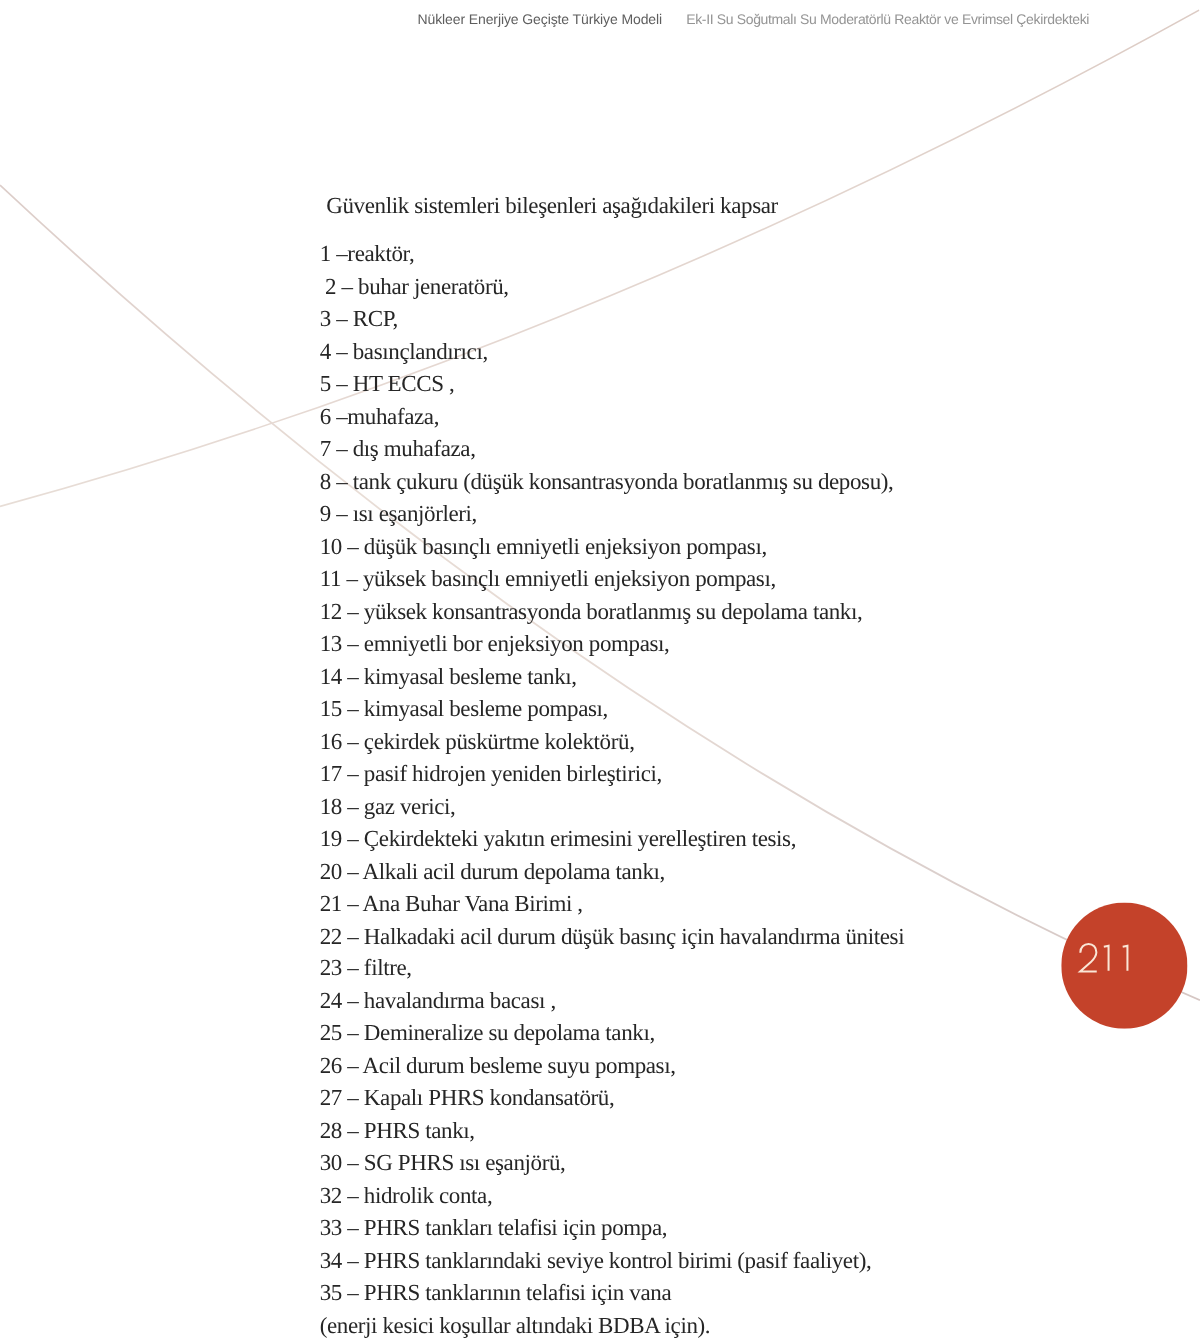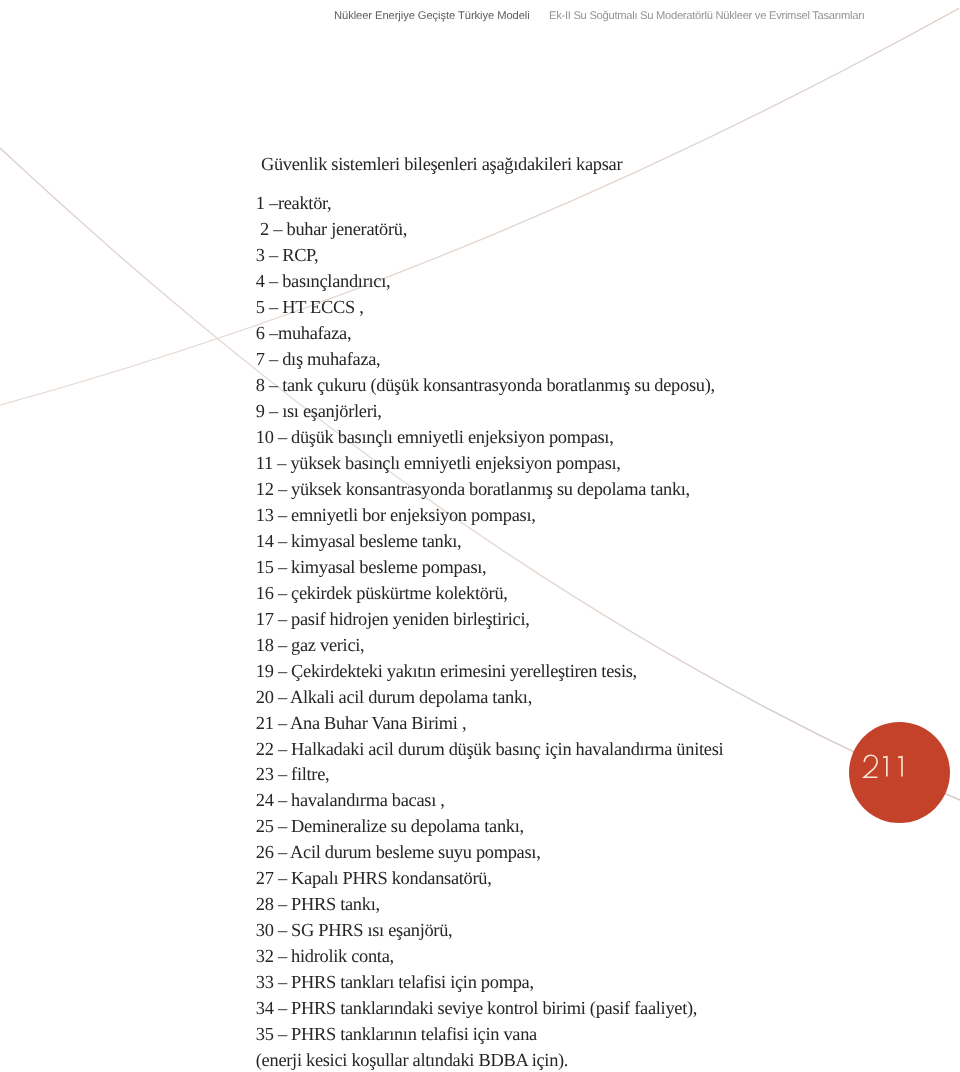"Ek-II Su Soğutmalı Su Moderatörlü" div.hdr-right { text: Nükleer ve Evrimsel Tasarımları -> Reaktör ve Evrimsel Çekirdekteki }
